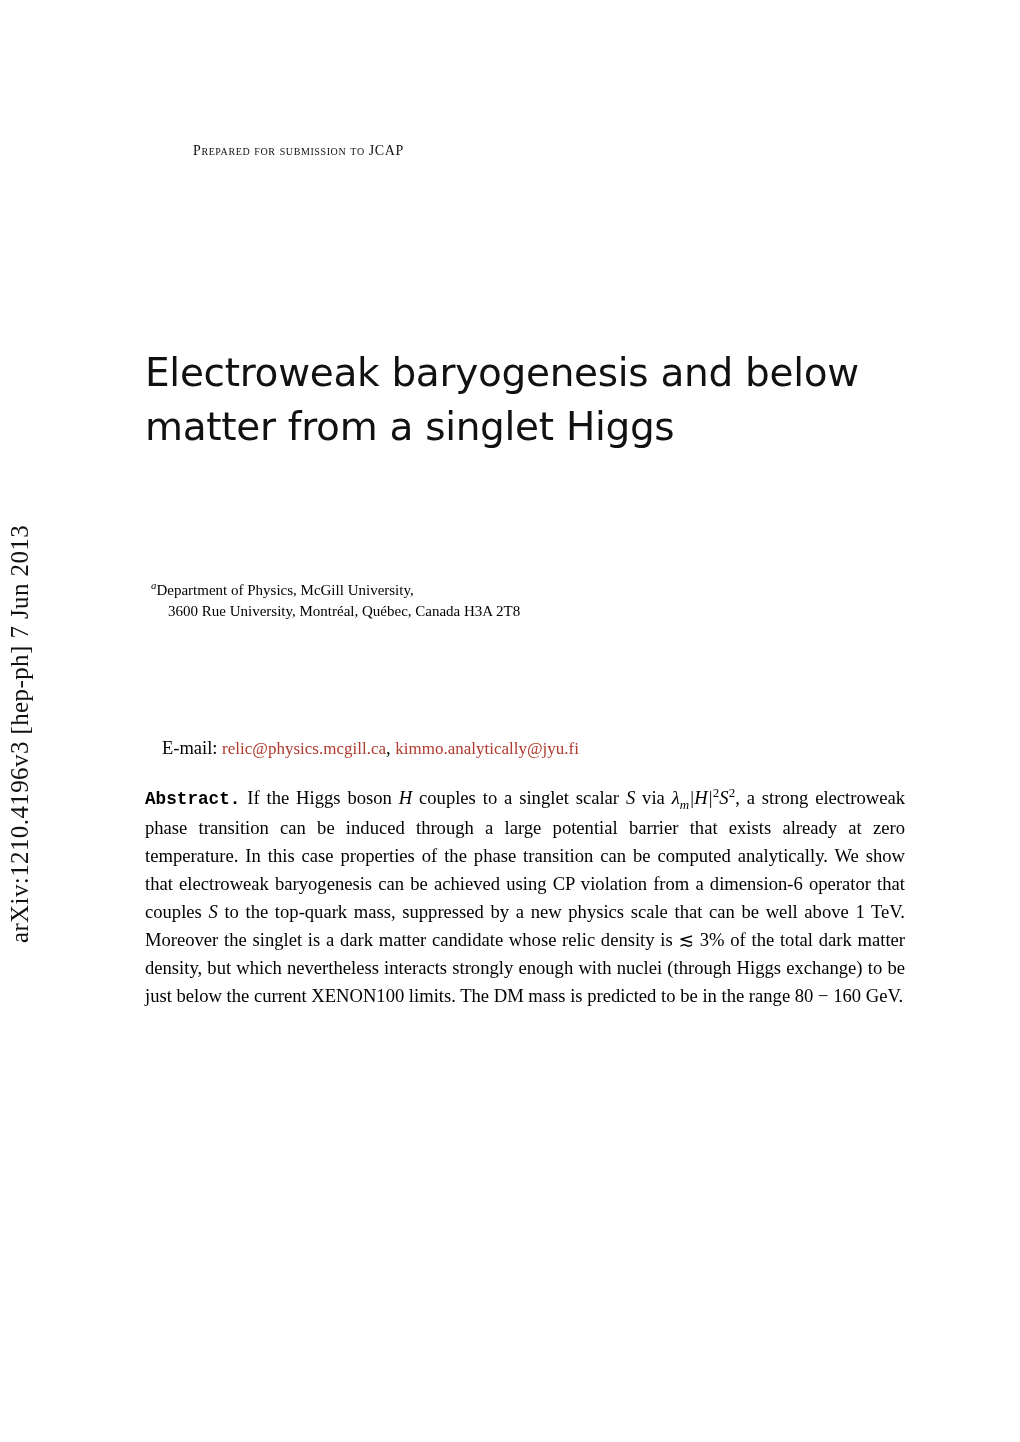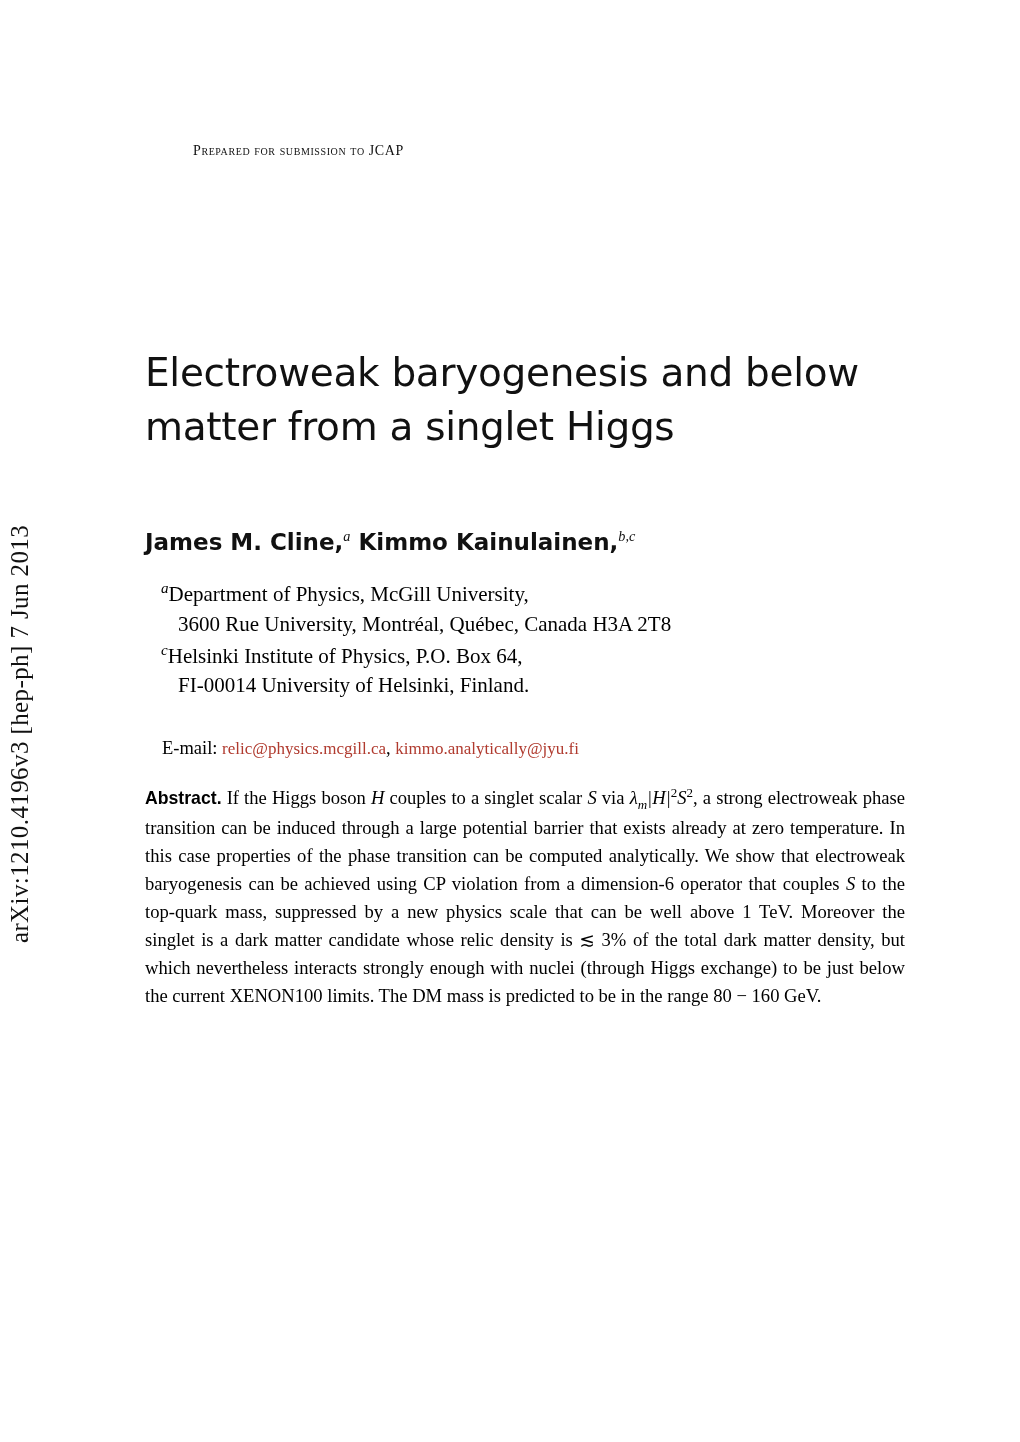"James M. Cline,a Kimmo Kainulainen,b,c" div.authors { html: <div> <span>James M. Cline,</span><sup>a</sup><span> Kimmo Kainulainen,</span><sup>b,c</sup> </div> -> none }
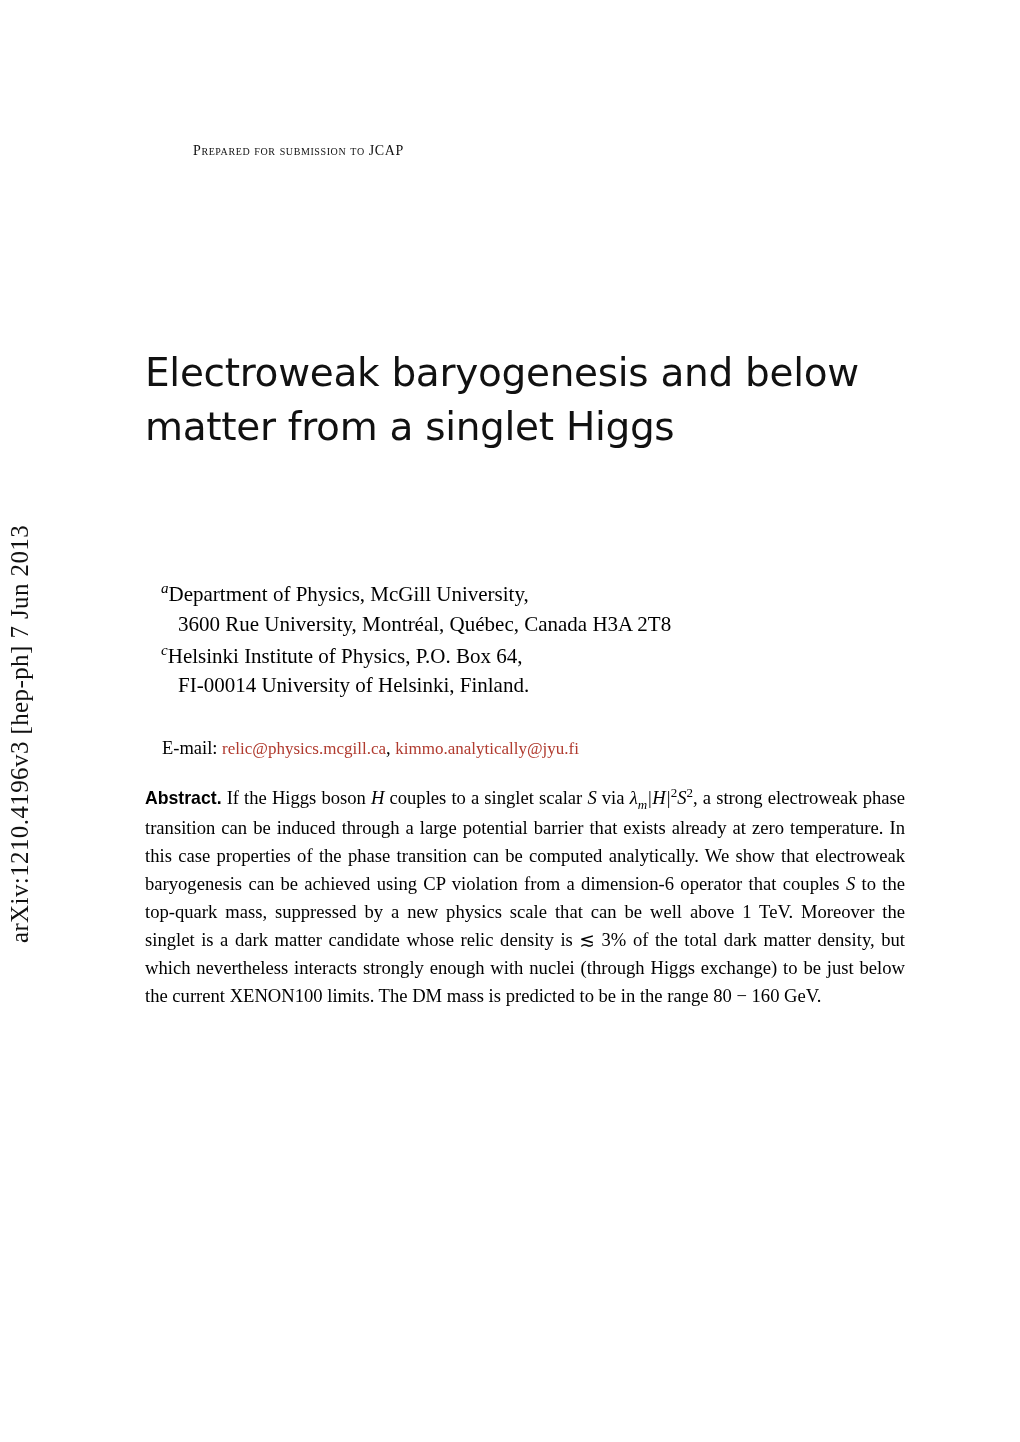"aDepartment of Physics, McGill" .affiliations { font-size: 21px -> 15px; left: 16px -> 6px }
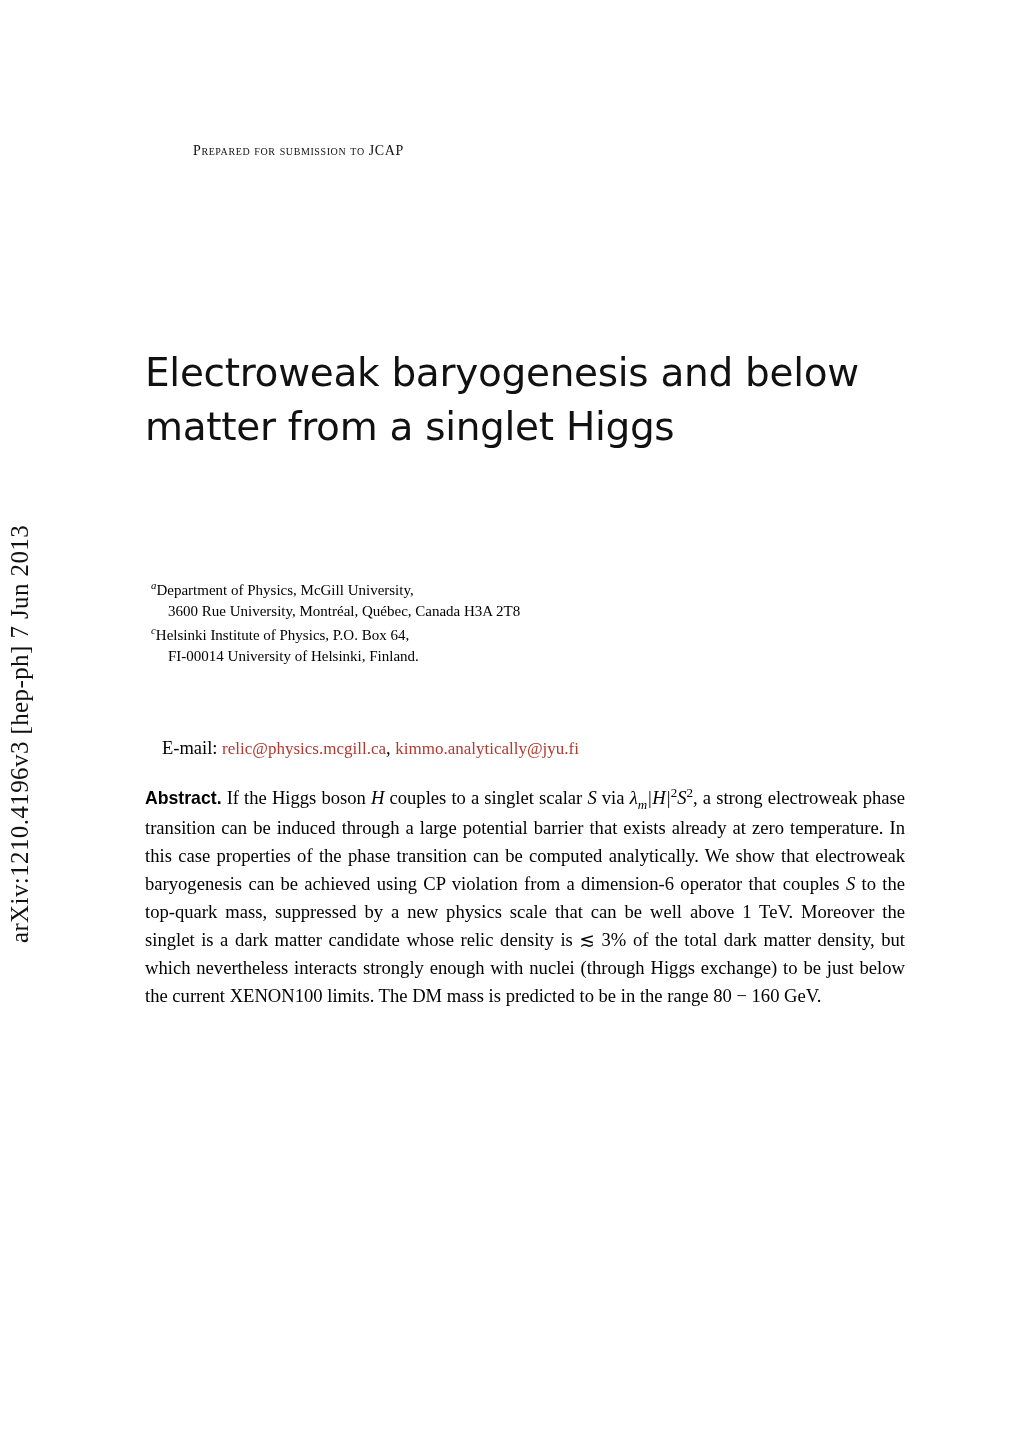"cHelsinki Institute of Physics, P.O." div.aff-block { html: <div> <div><span>c</span><span>Helsinki Institute of Physics, P.O. Box 64,</span></div> <div>FI-00014 University of Helsinki, Finland.</div> </div> -> none }
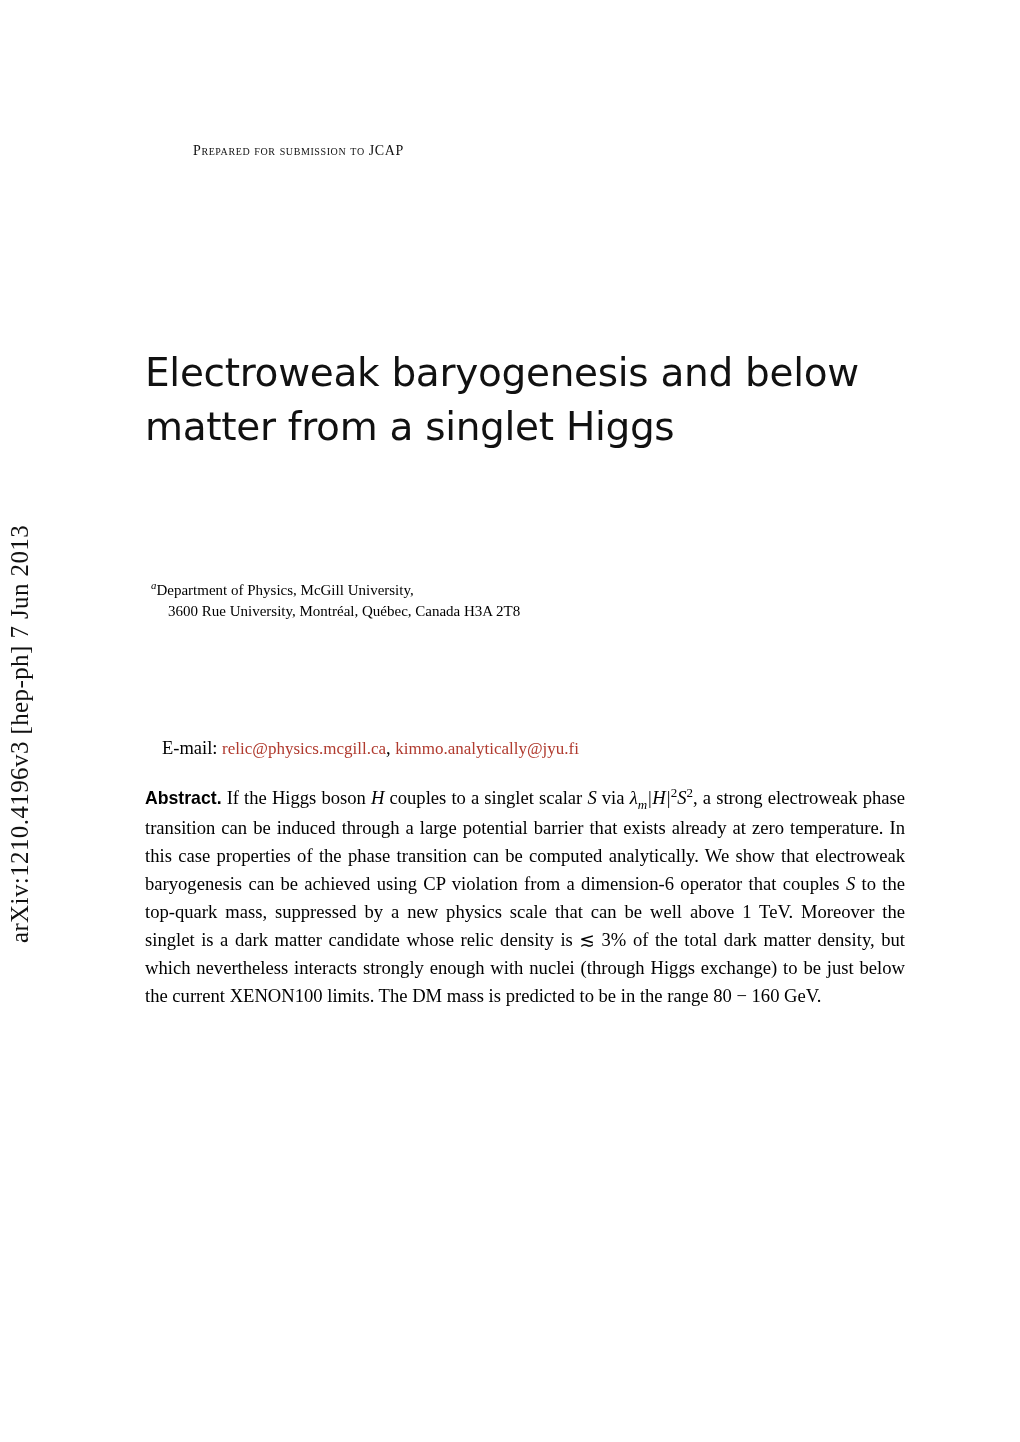"Abstract." .abstract b { font-family: Liberation Sans, sans-serif -> Liberation Mono, monospace }
